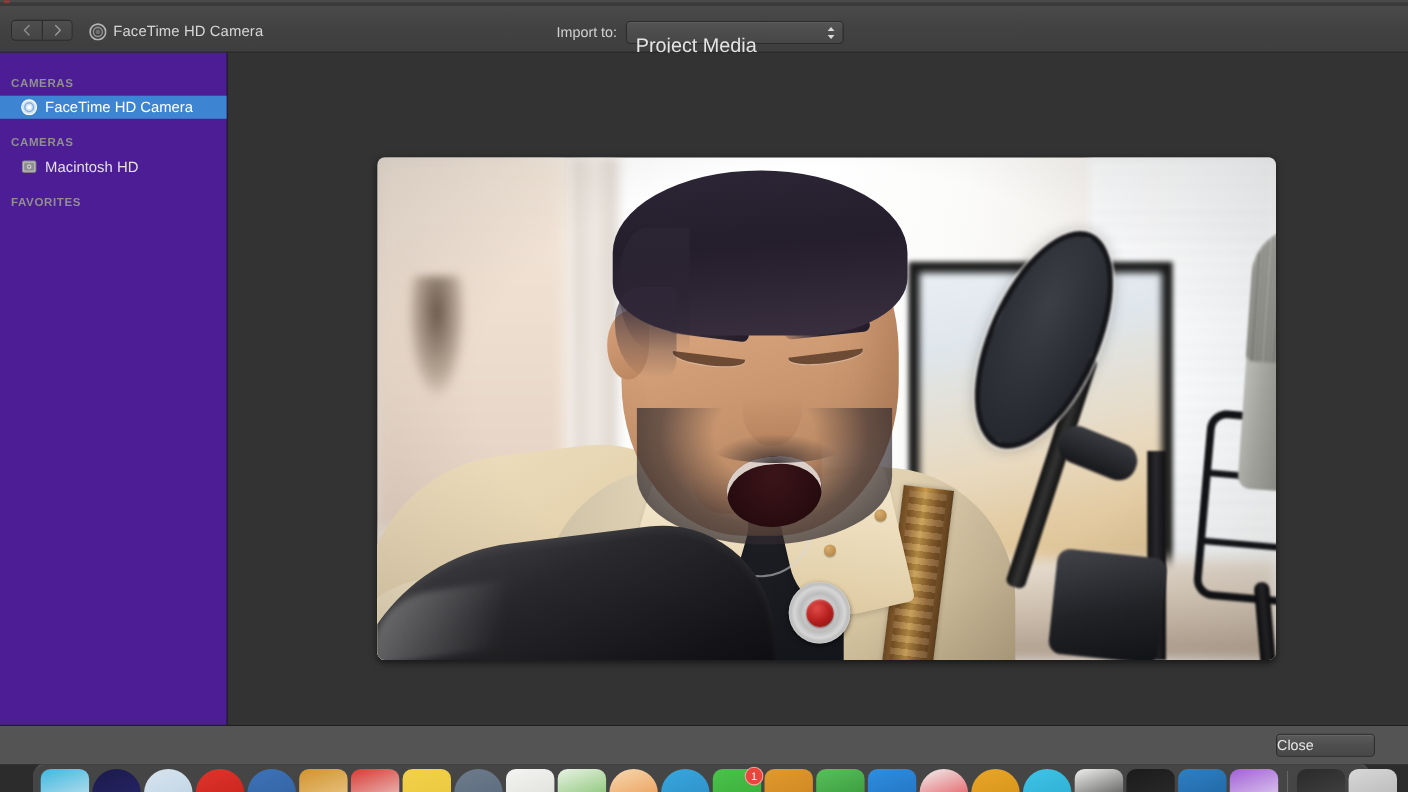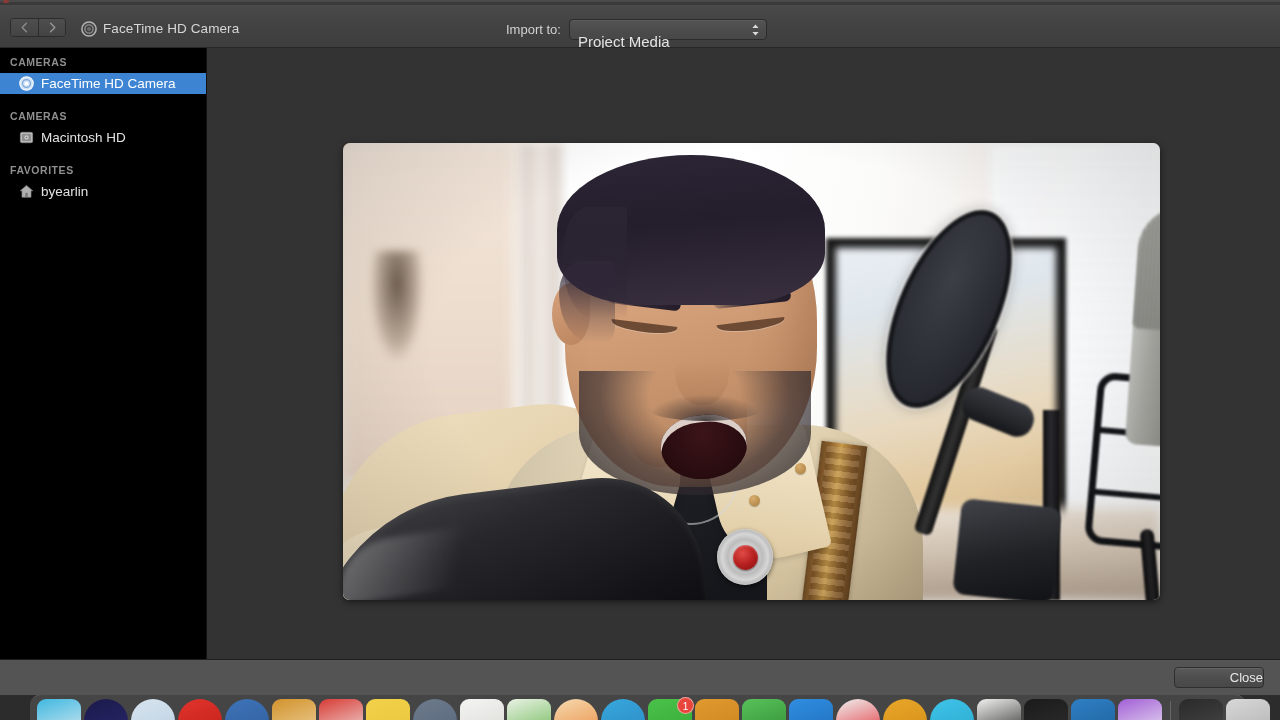"Project Media" .popup-value { font-size: 15px -> 18px }
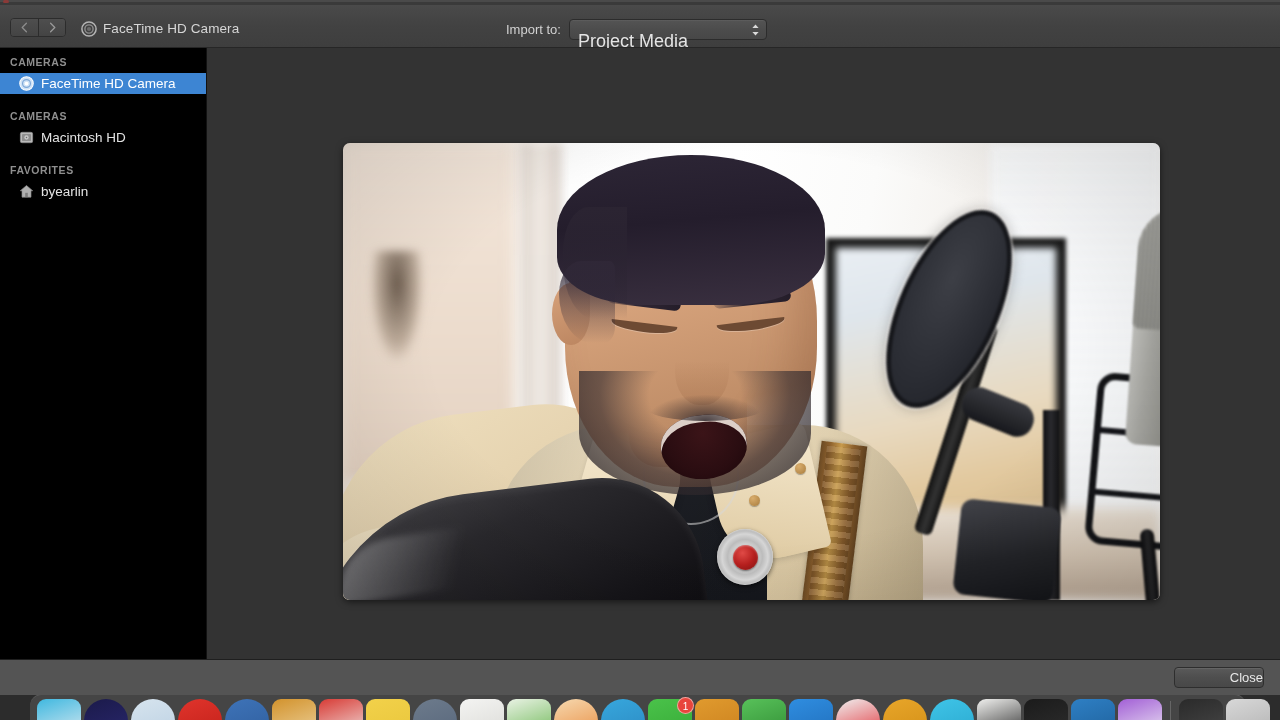"CAMERAS" .sidebar { background: #000000 -> #4c1d95; padding-top: 6px -> 20px }
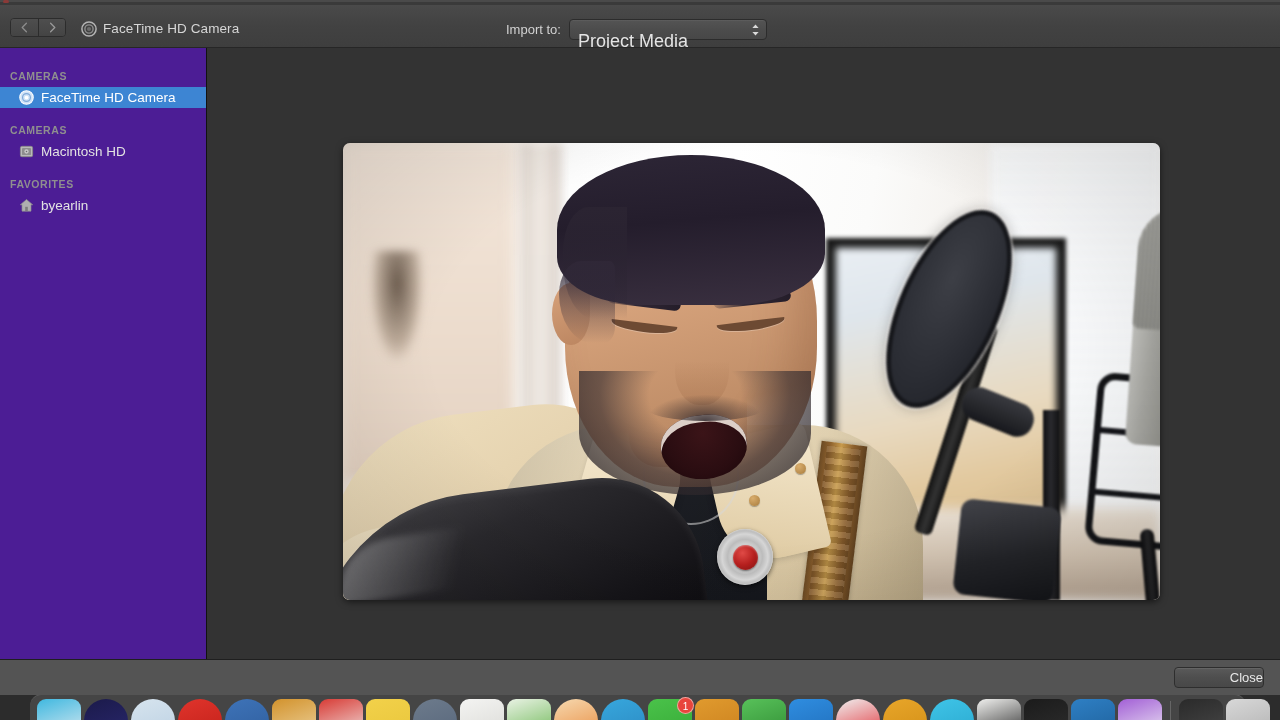"byearlin" div.sb-item { html: <div> <span> <svg> <path></path> <rect></rect> </svg> </span> <span>byearlin</span> </div> -> none }
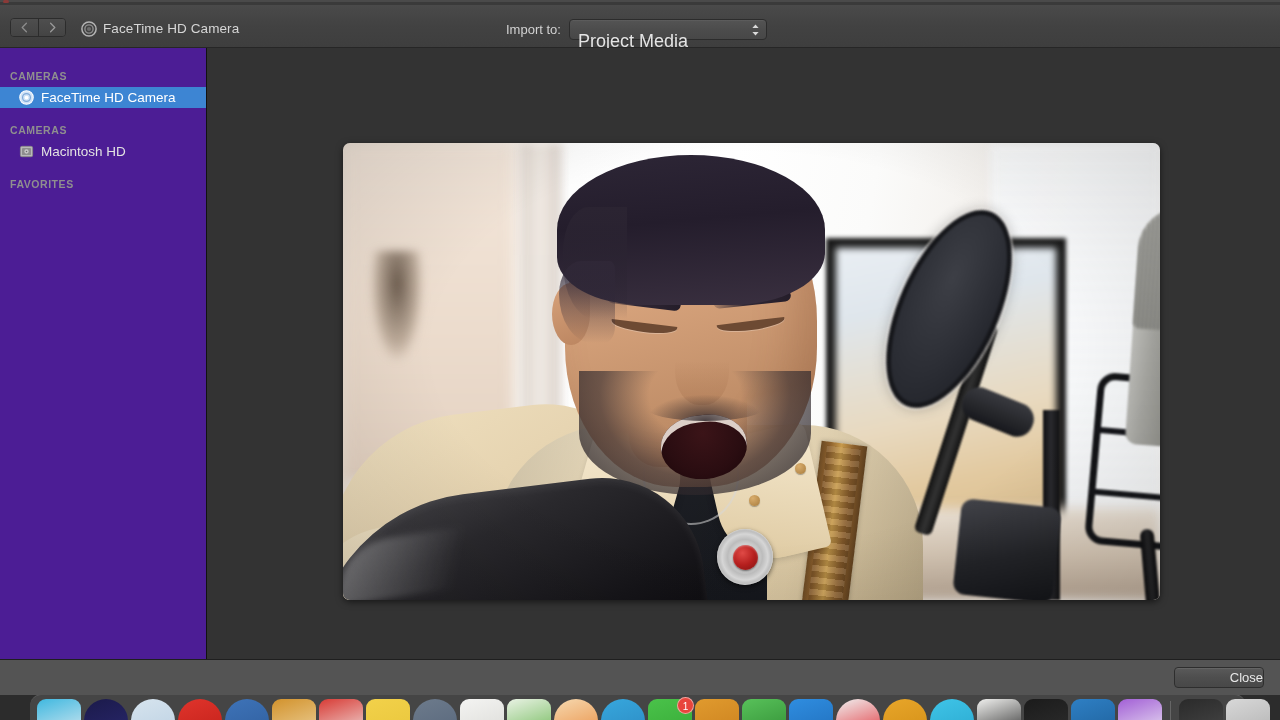"Close" .close-btn { right: 16px -> 30px; text-align: right -> left }
